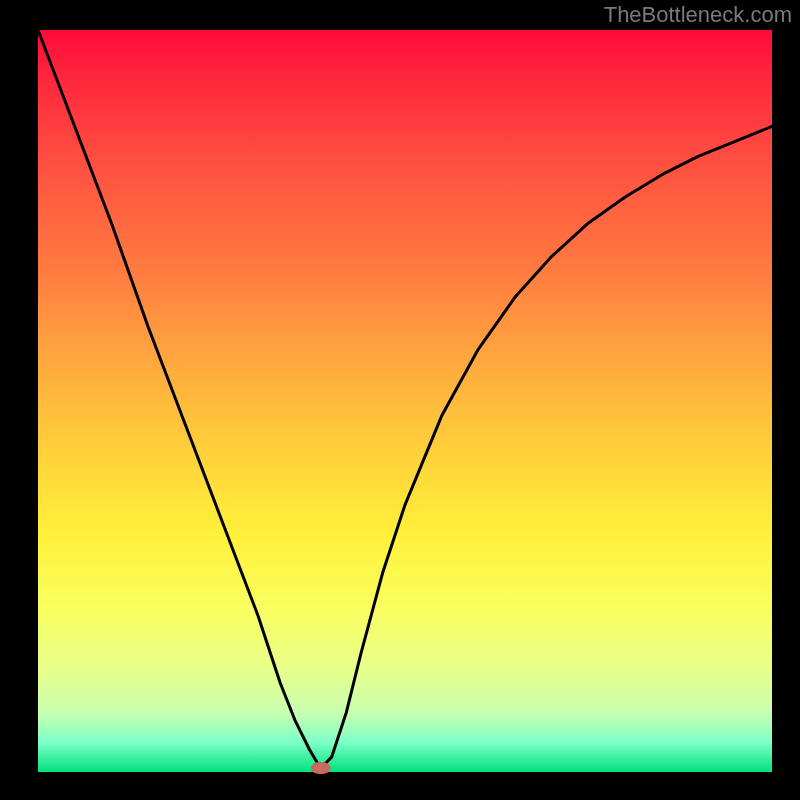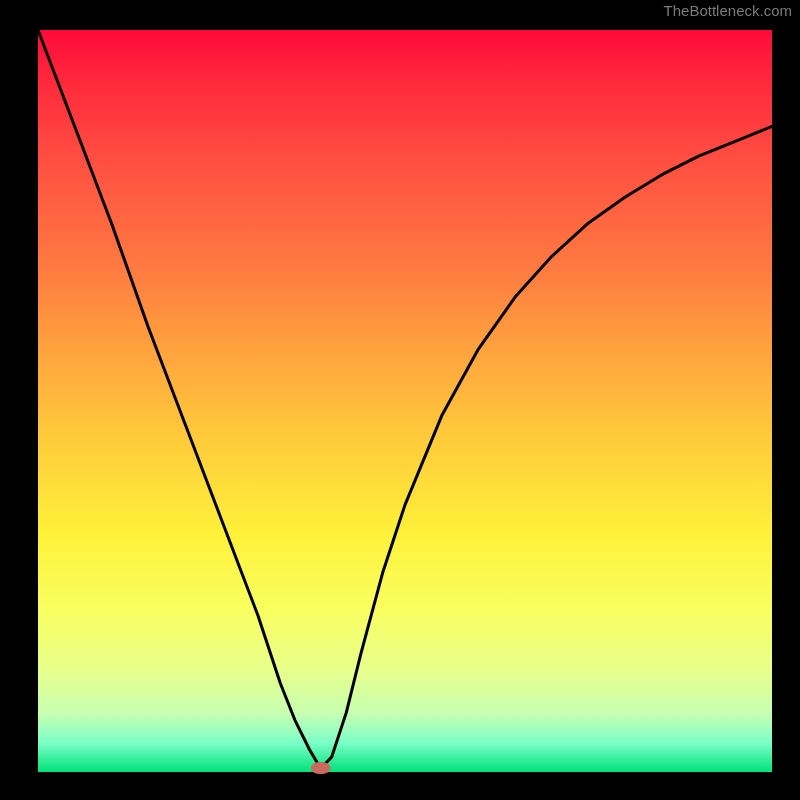"TheBottleneck.com" .watermark { font-size: 15px -> 22px }
